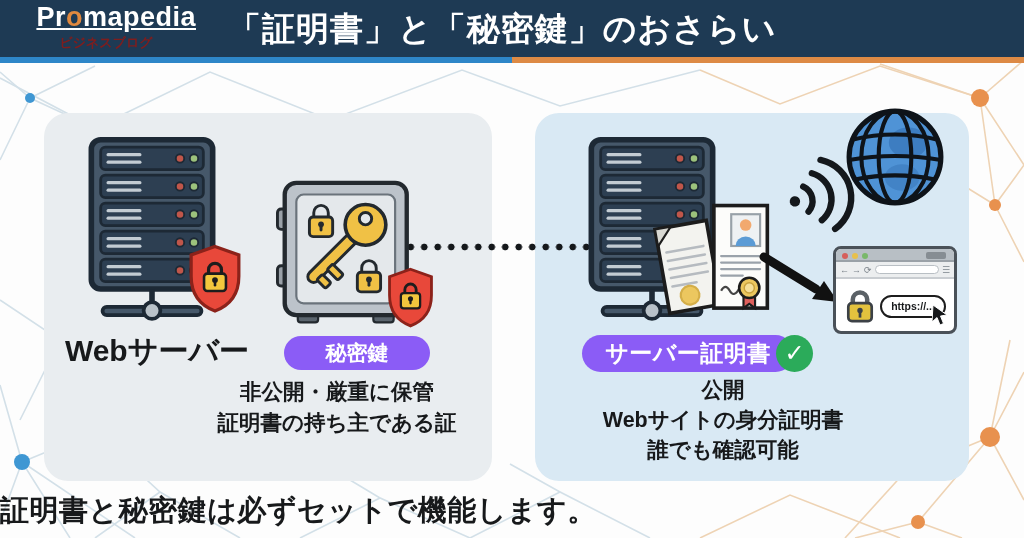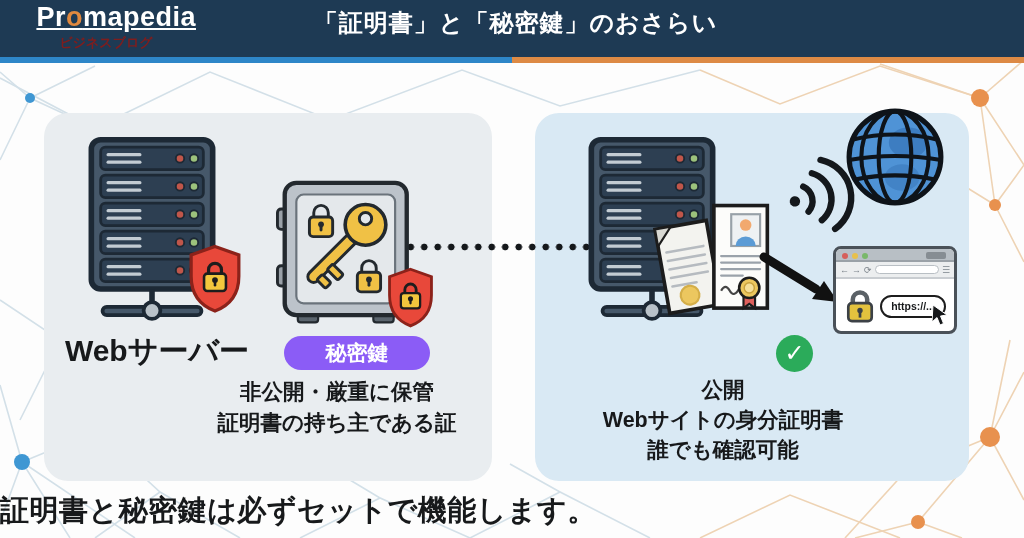"「証明書」と「秘密鍵」のおさらい" .title { font-size: 24px -> 33px; text-align: center -> left }
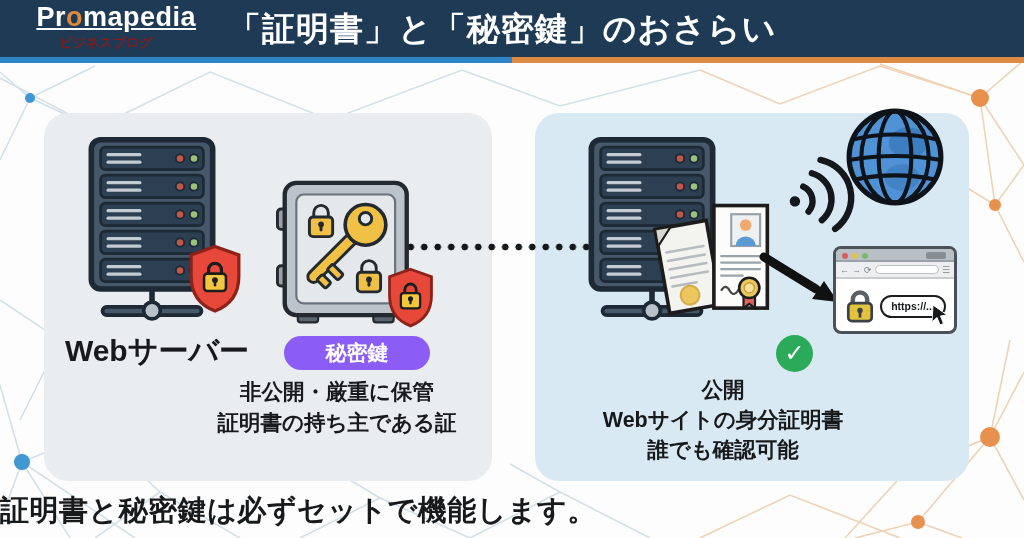"サーバー証明書" div.pill { html: none -> <div>サーバー証明書</div> }
